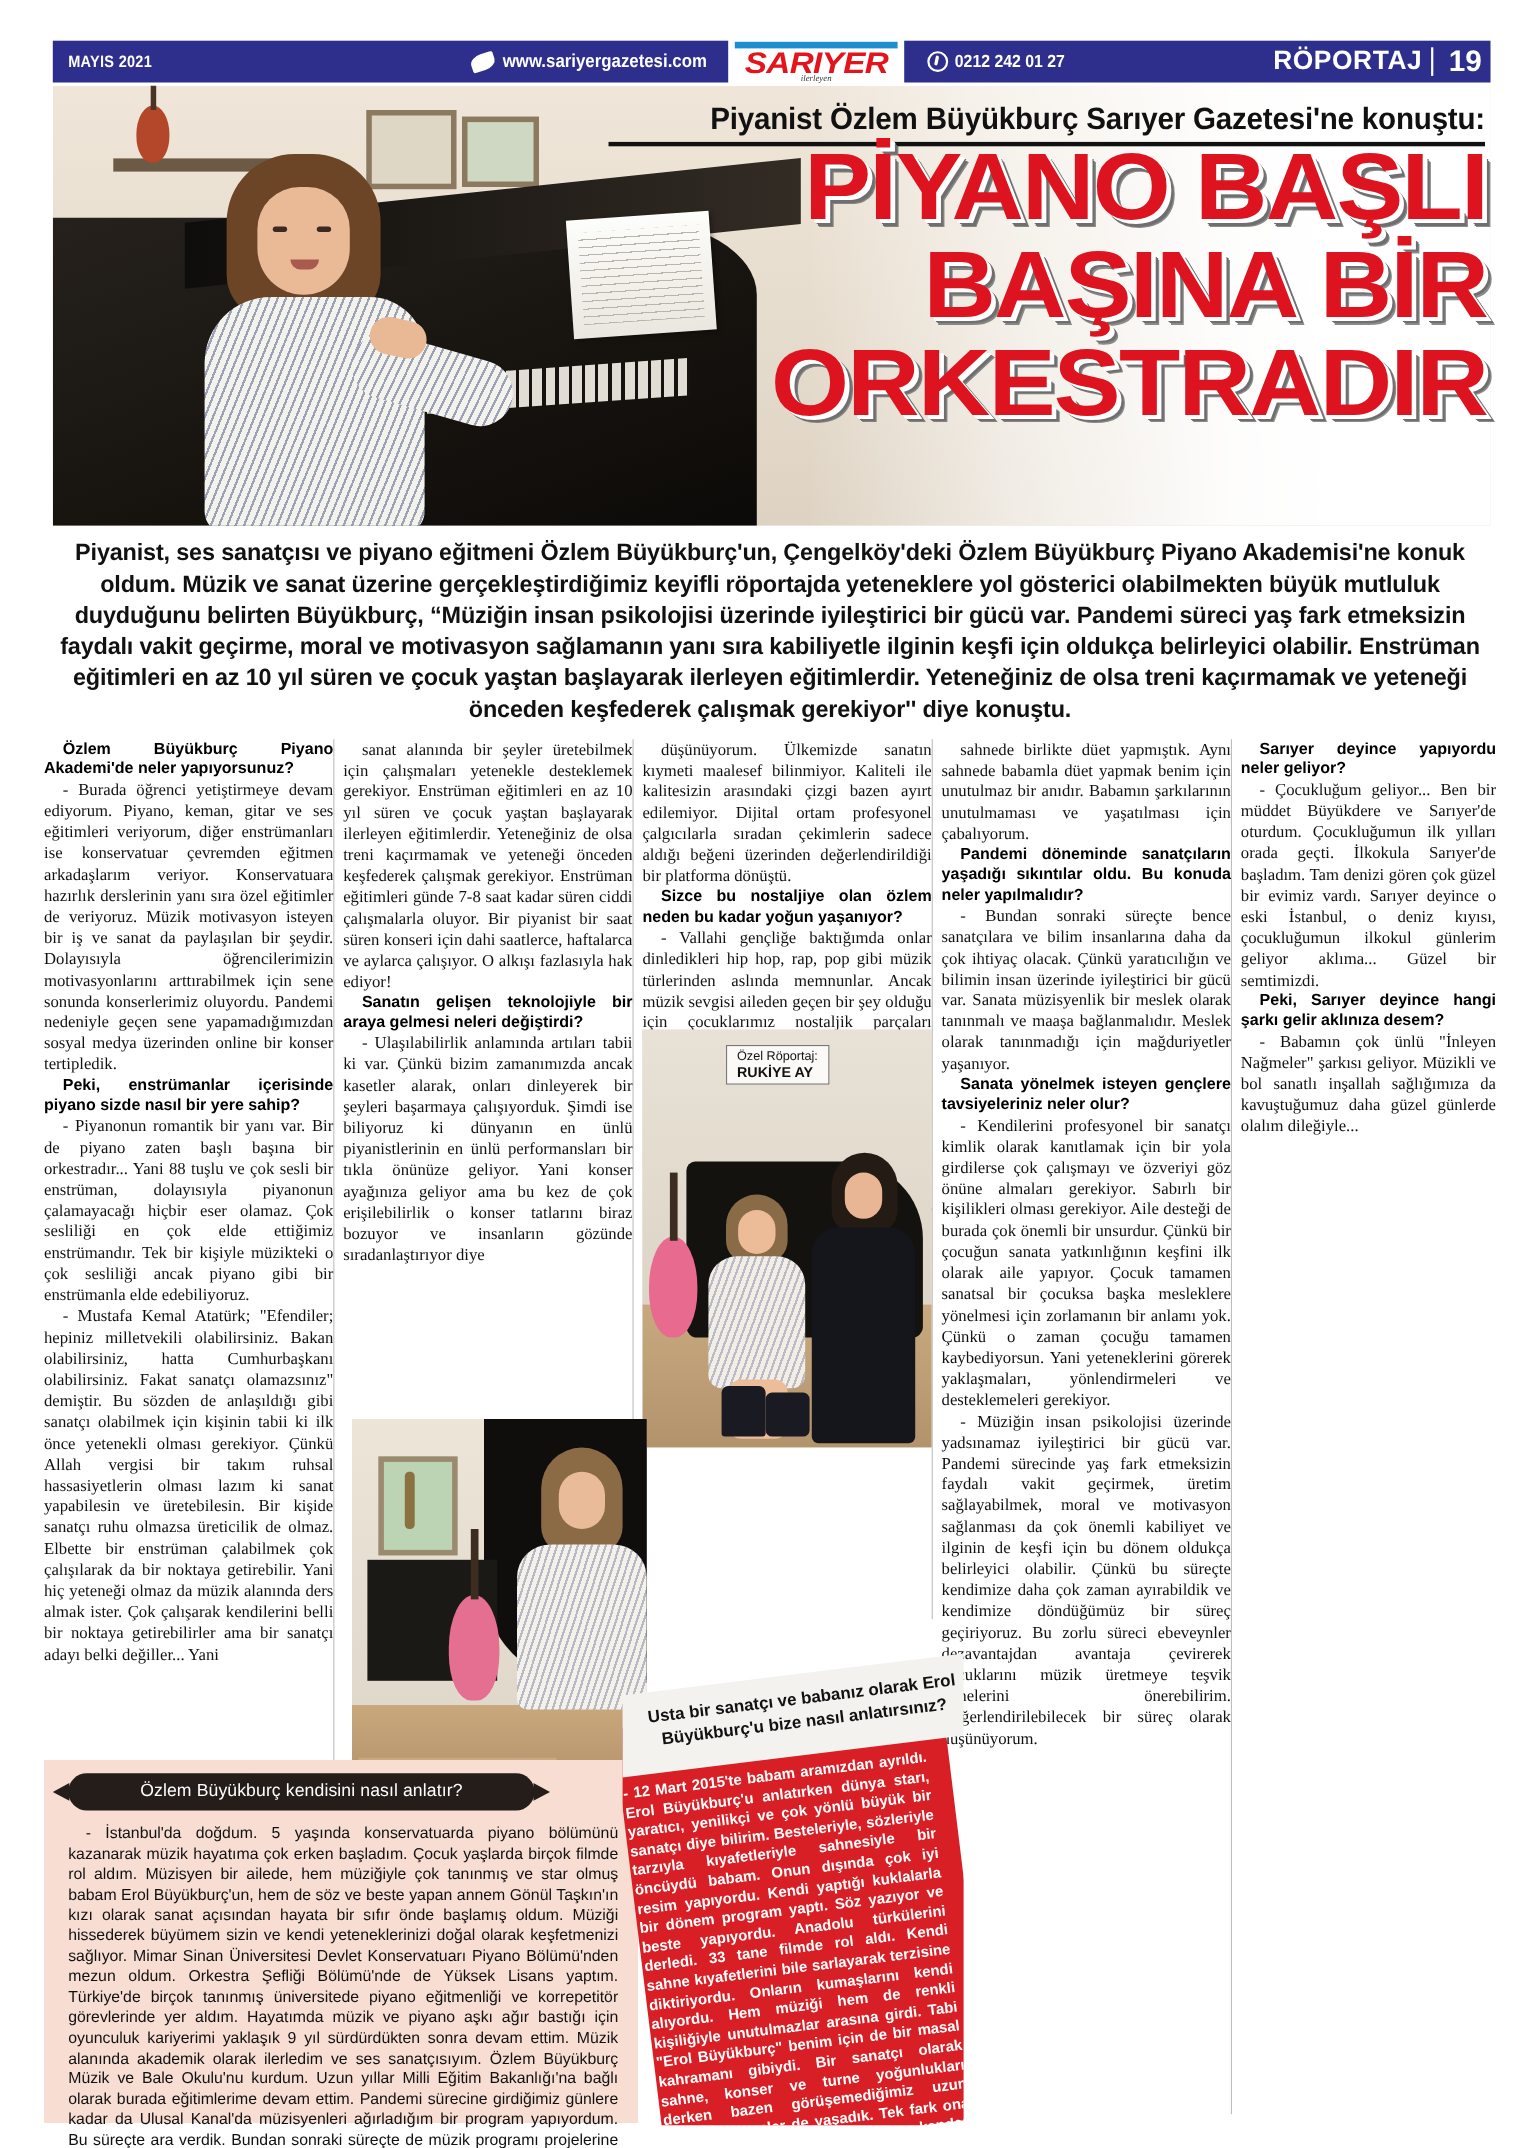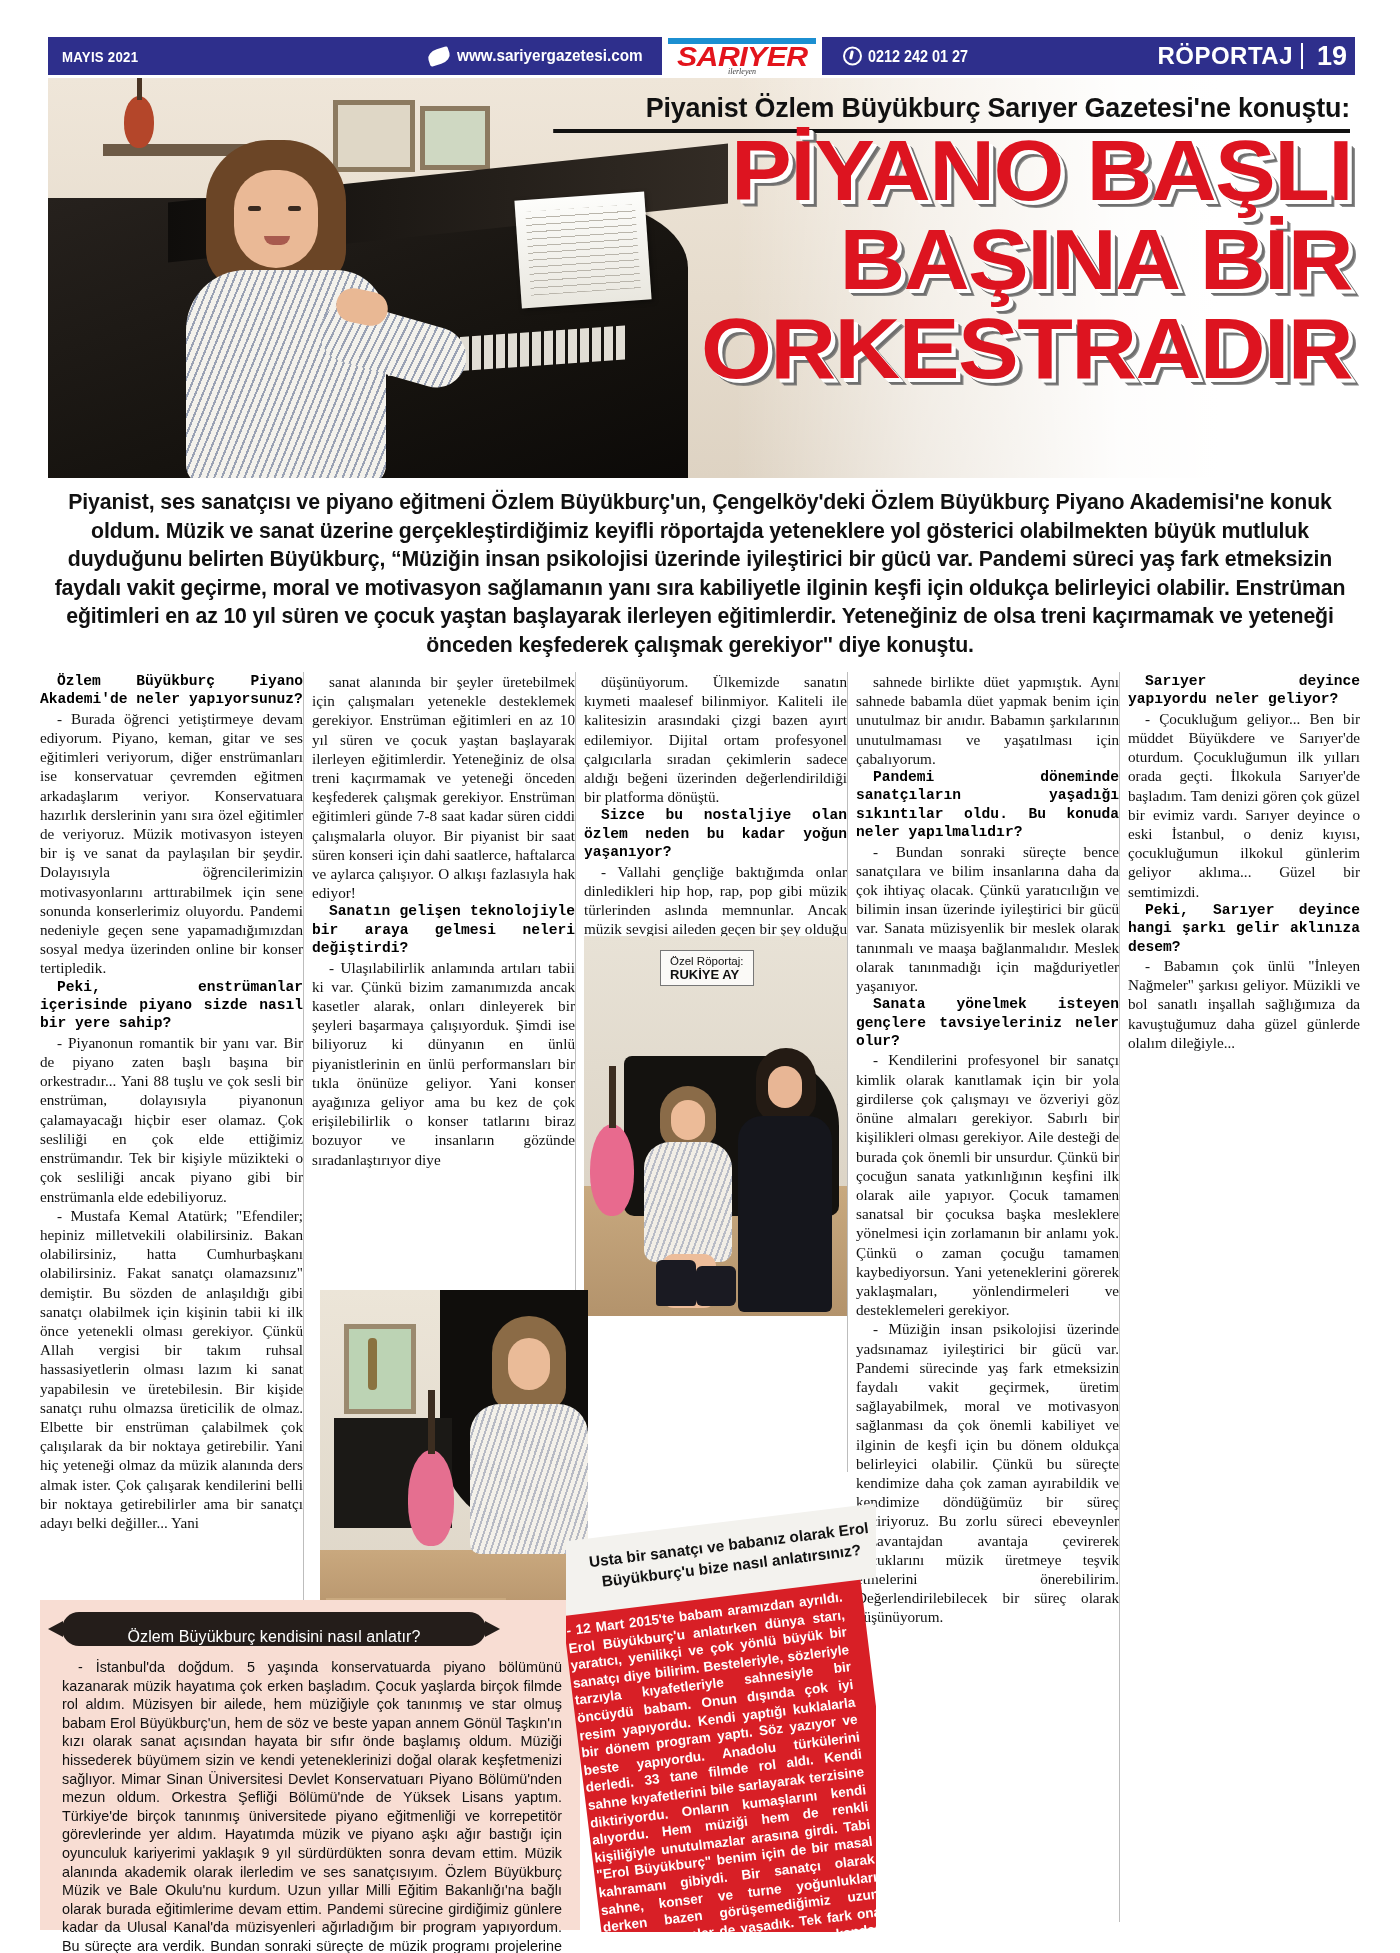"Özlem Büyükburç Piyano Akademi'de neler" .qh { font-family: Liberation Mono, monospace -> Liberation Sans, sans-serif }
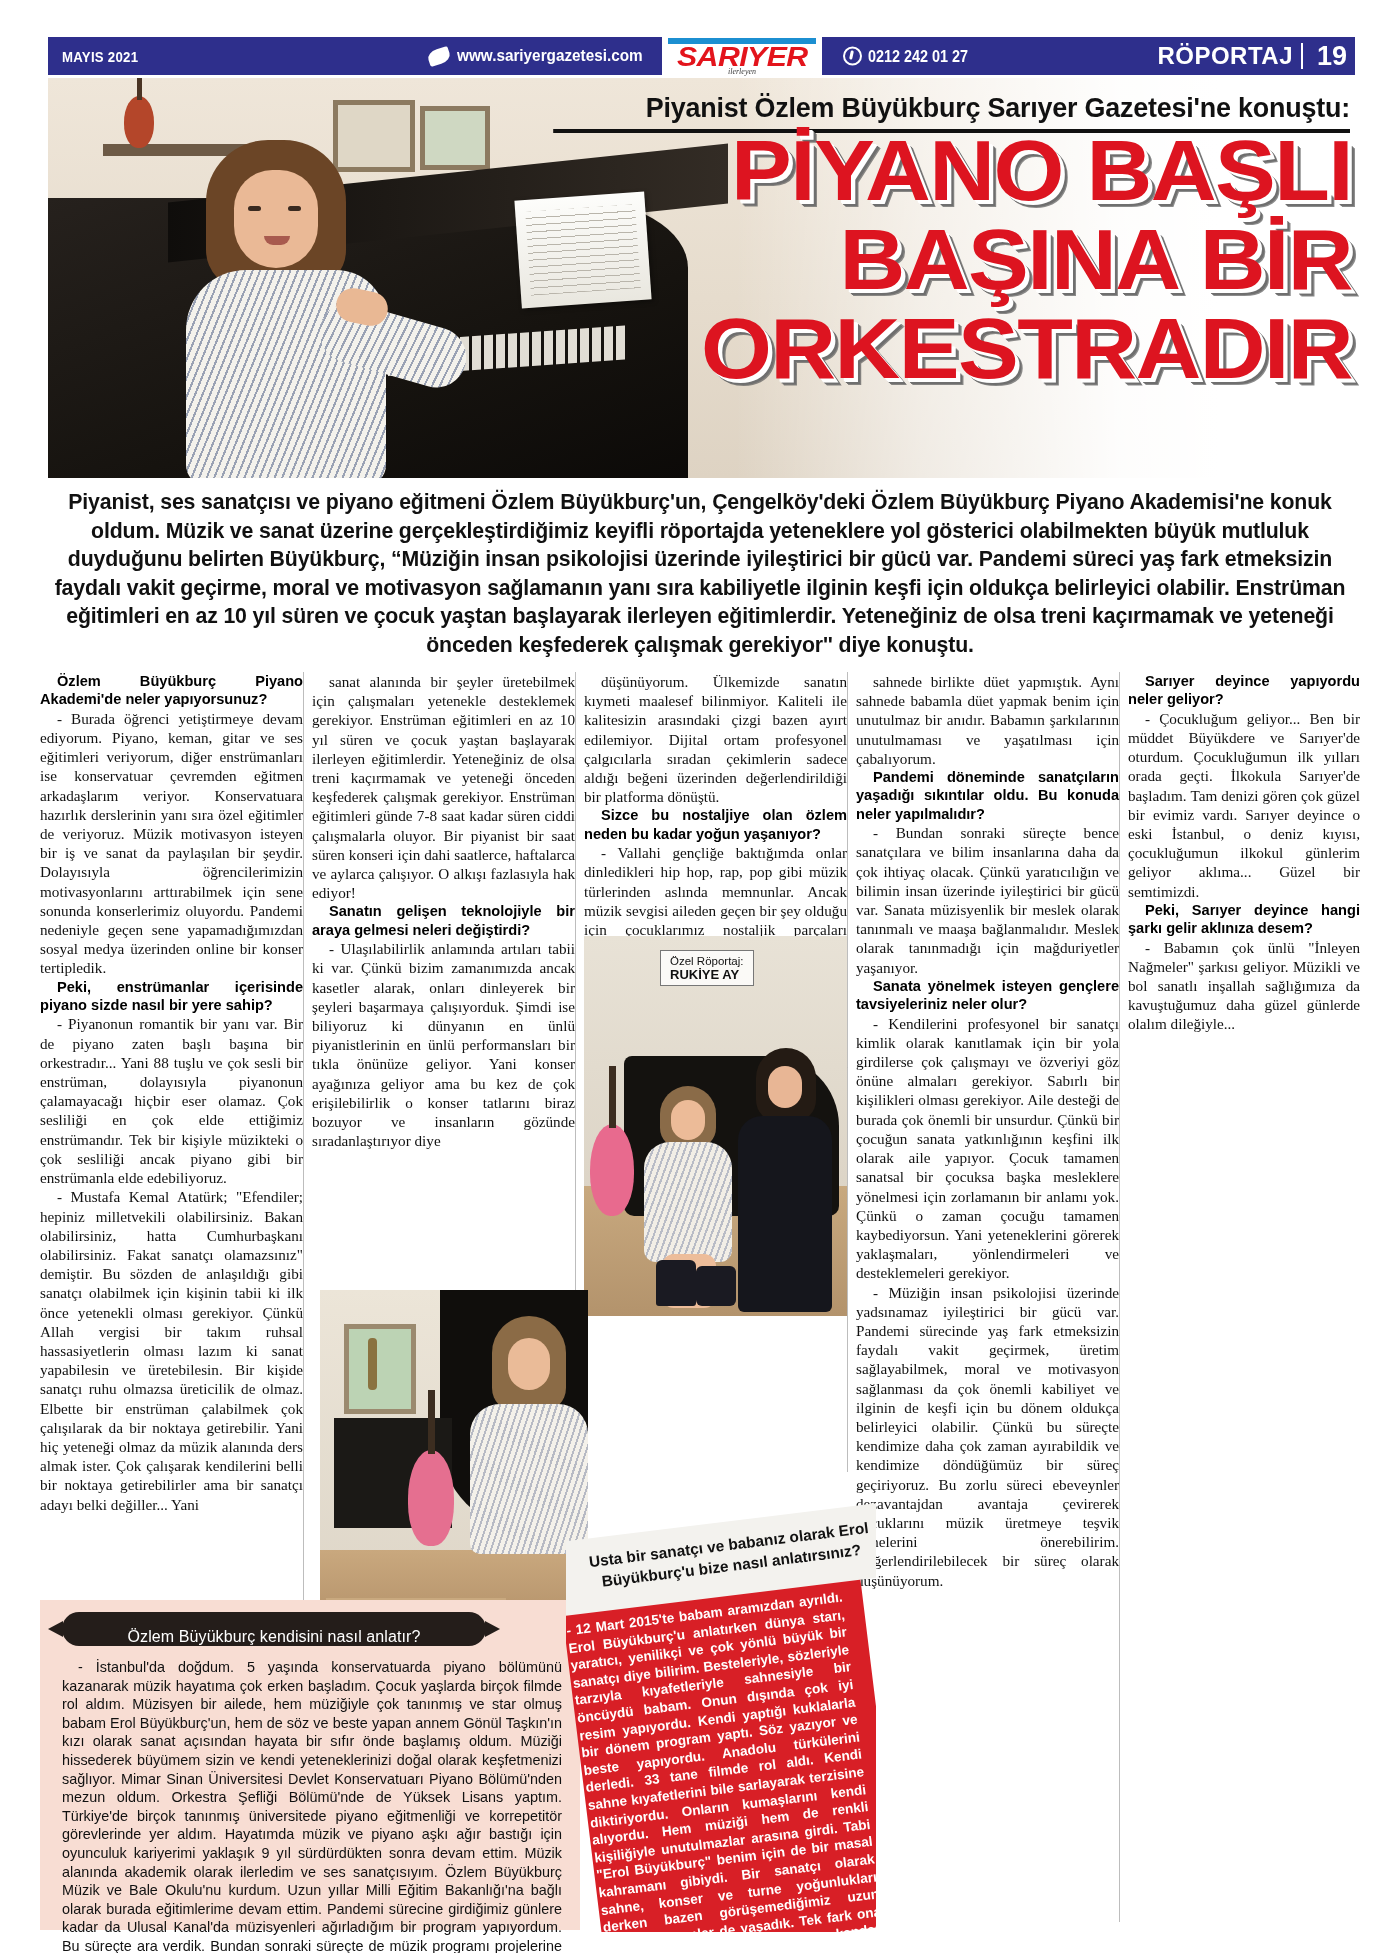"Özlem Büyükburç kendisini nasıl anlatır?" .pill { align-items: flex-end -> center }
